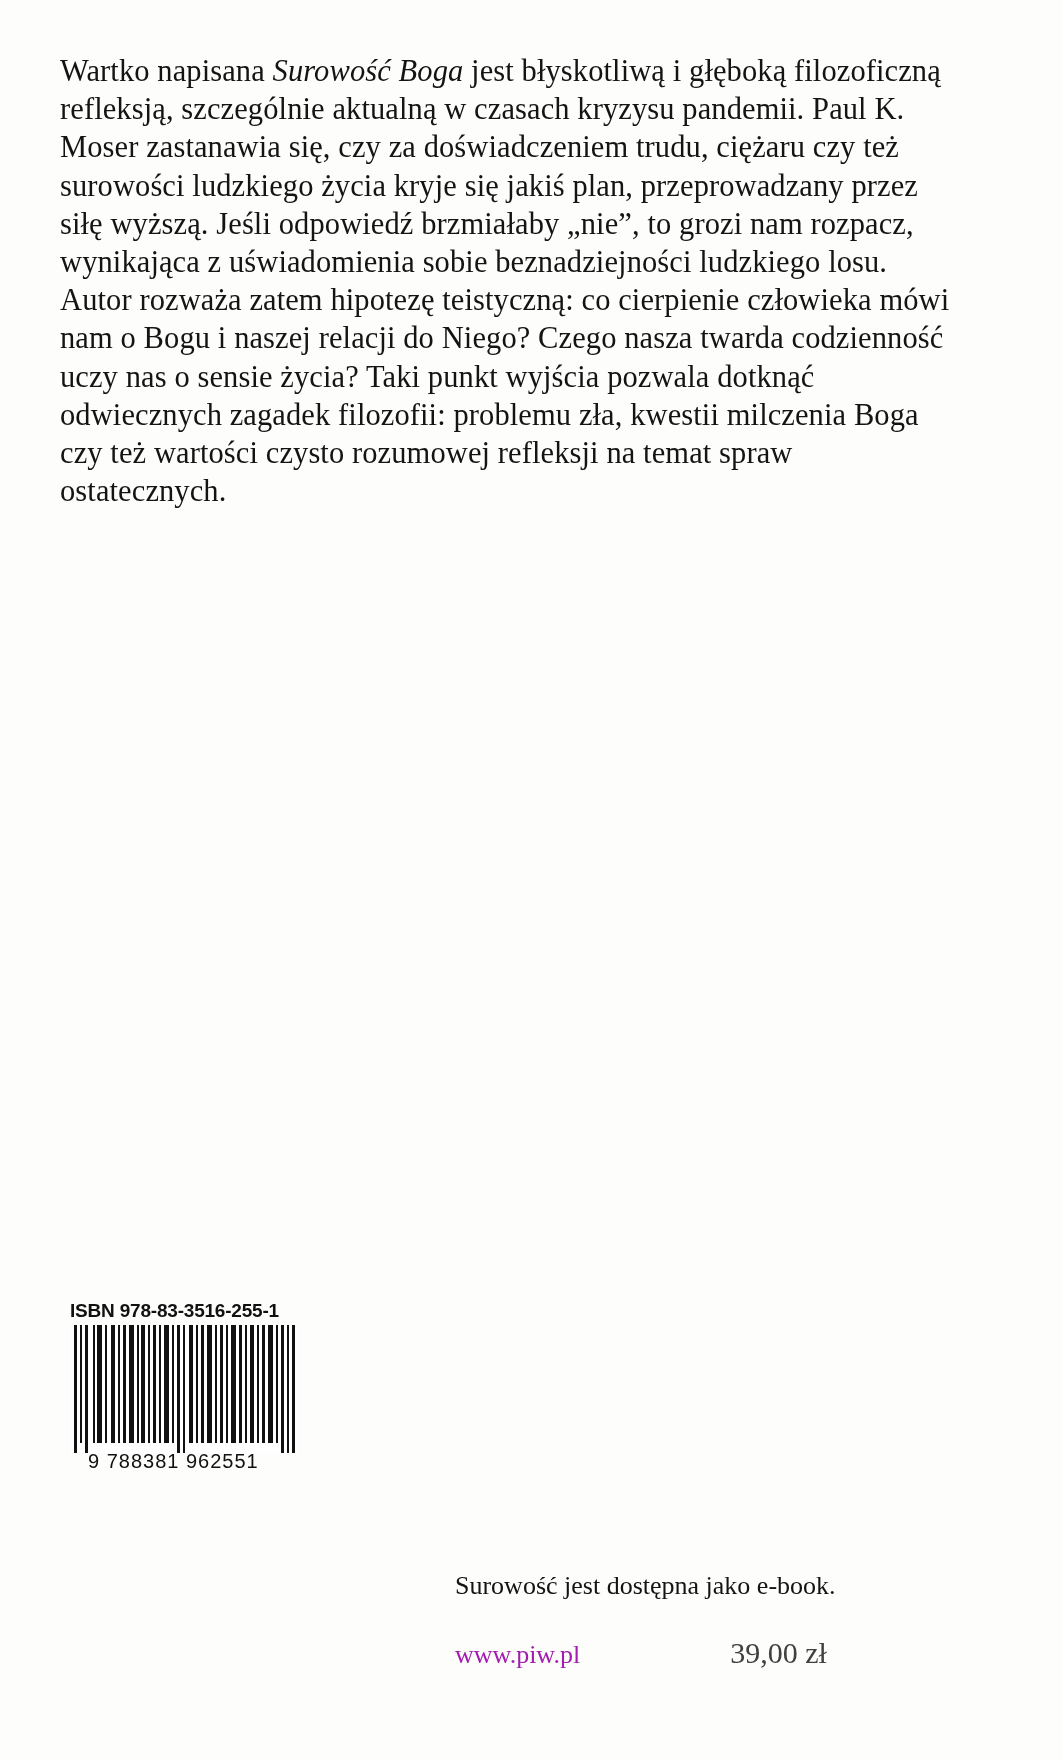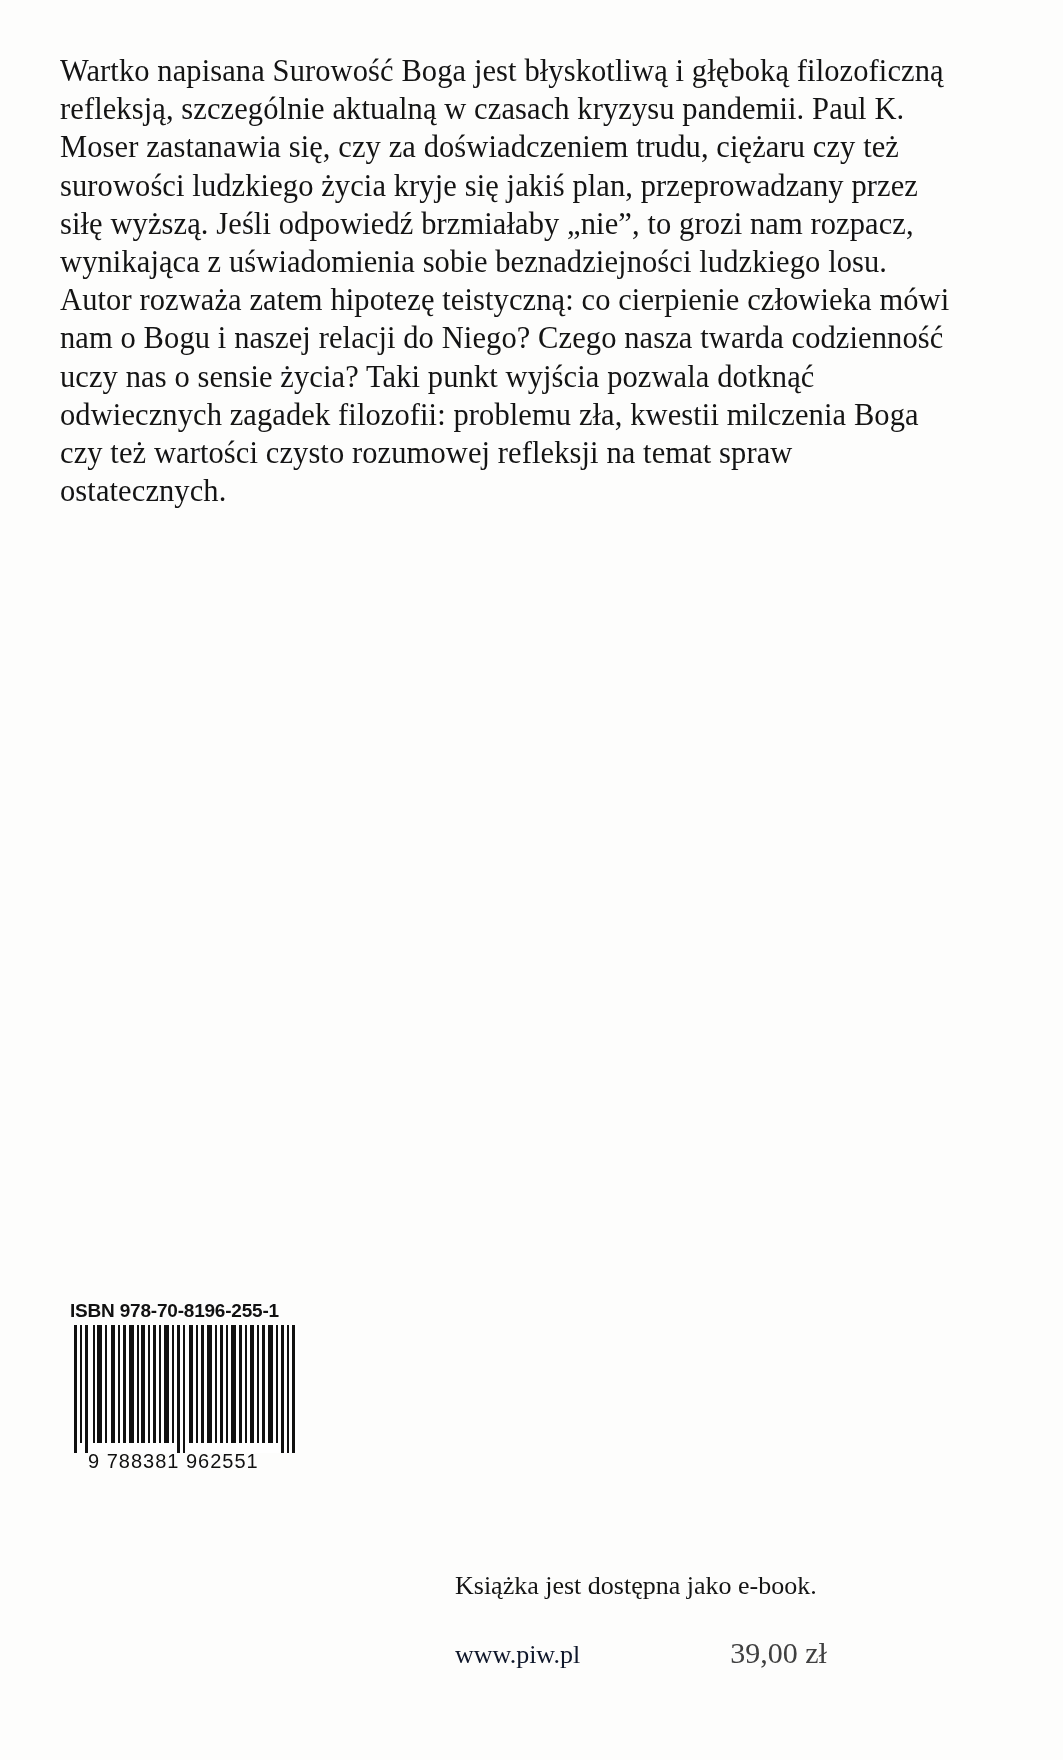"Surowość Boga" .blurb .title-italic { font-style: none -> italic }
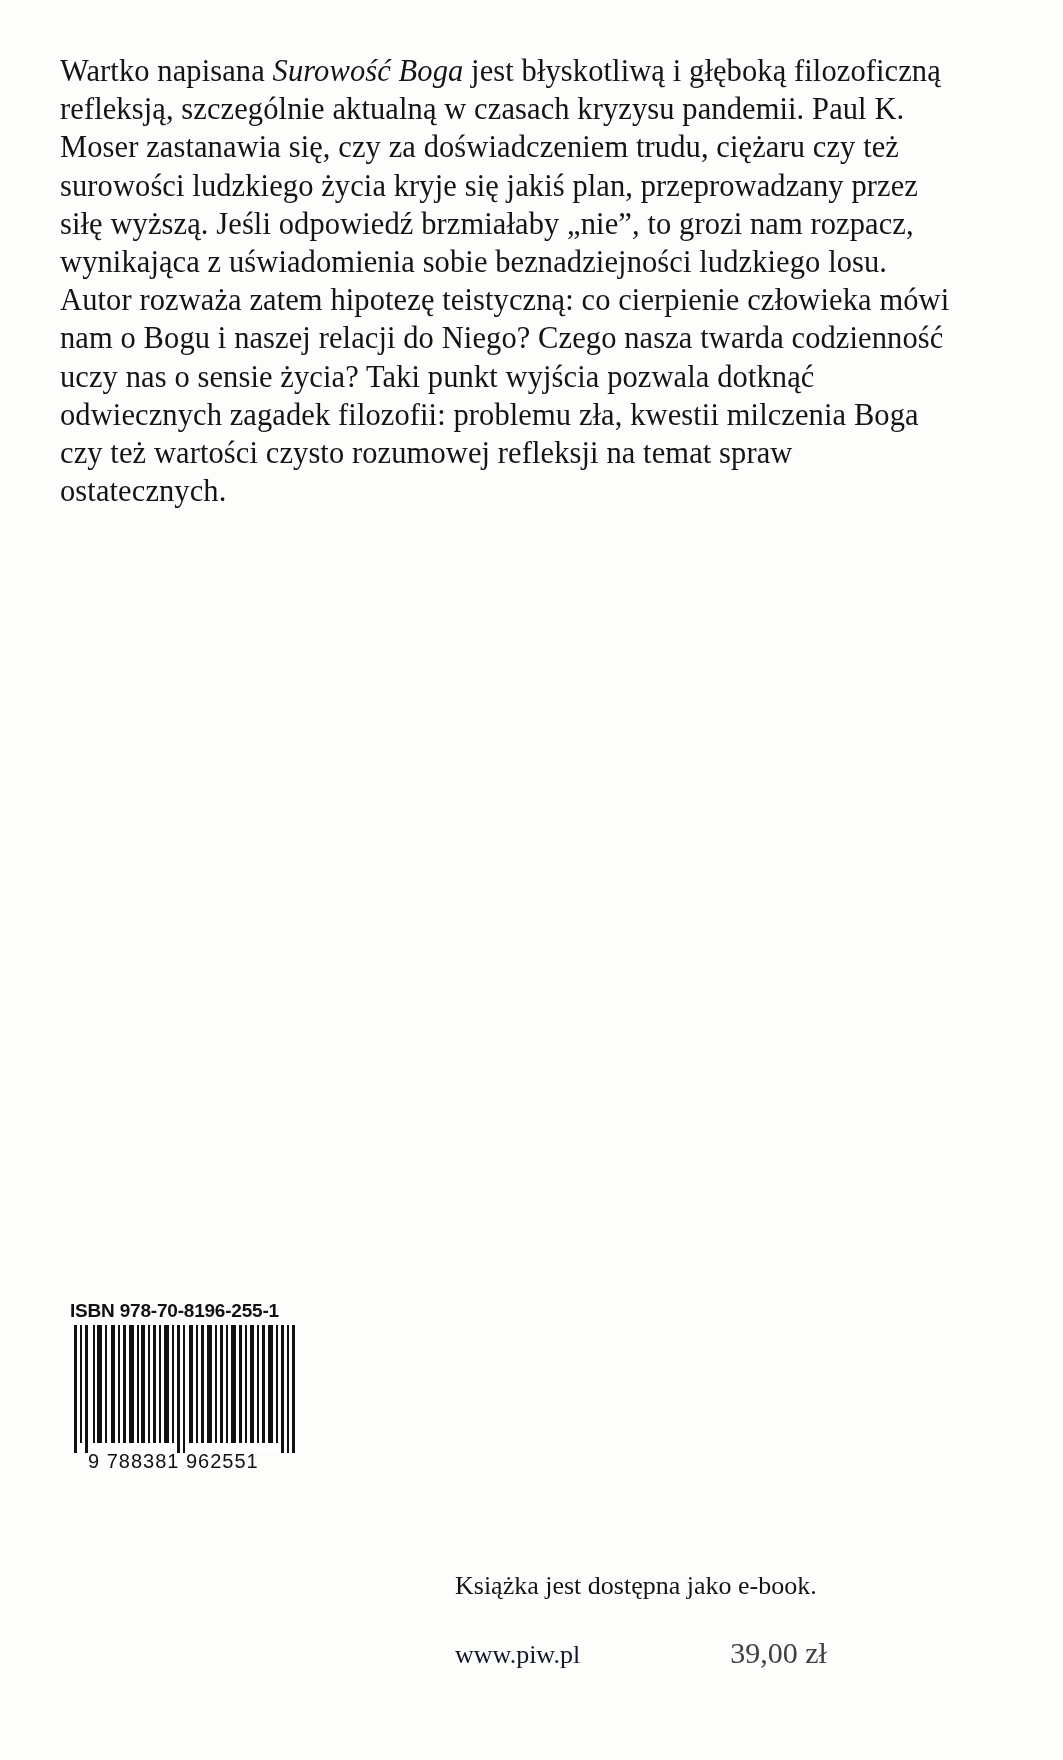"ISBN 978-70-8196-255-1" div.isbn-text { text: 978-70-8196-255-1 -> 978-83-3516-255-1 }
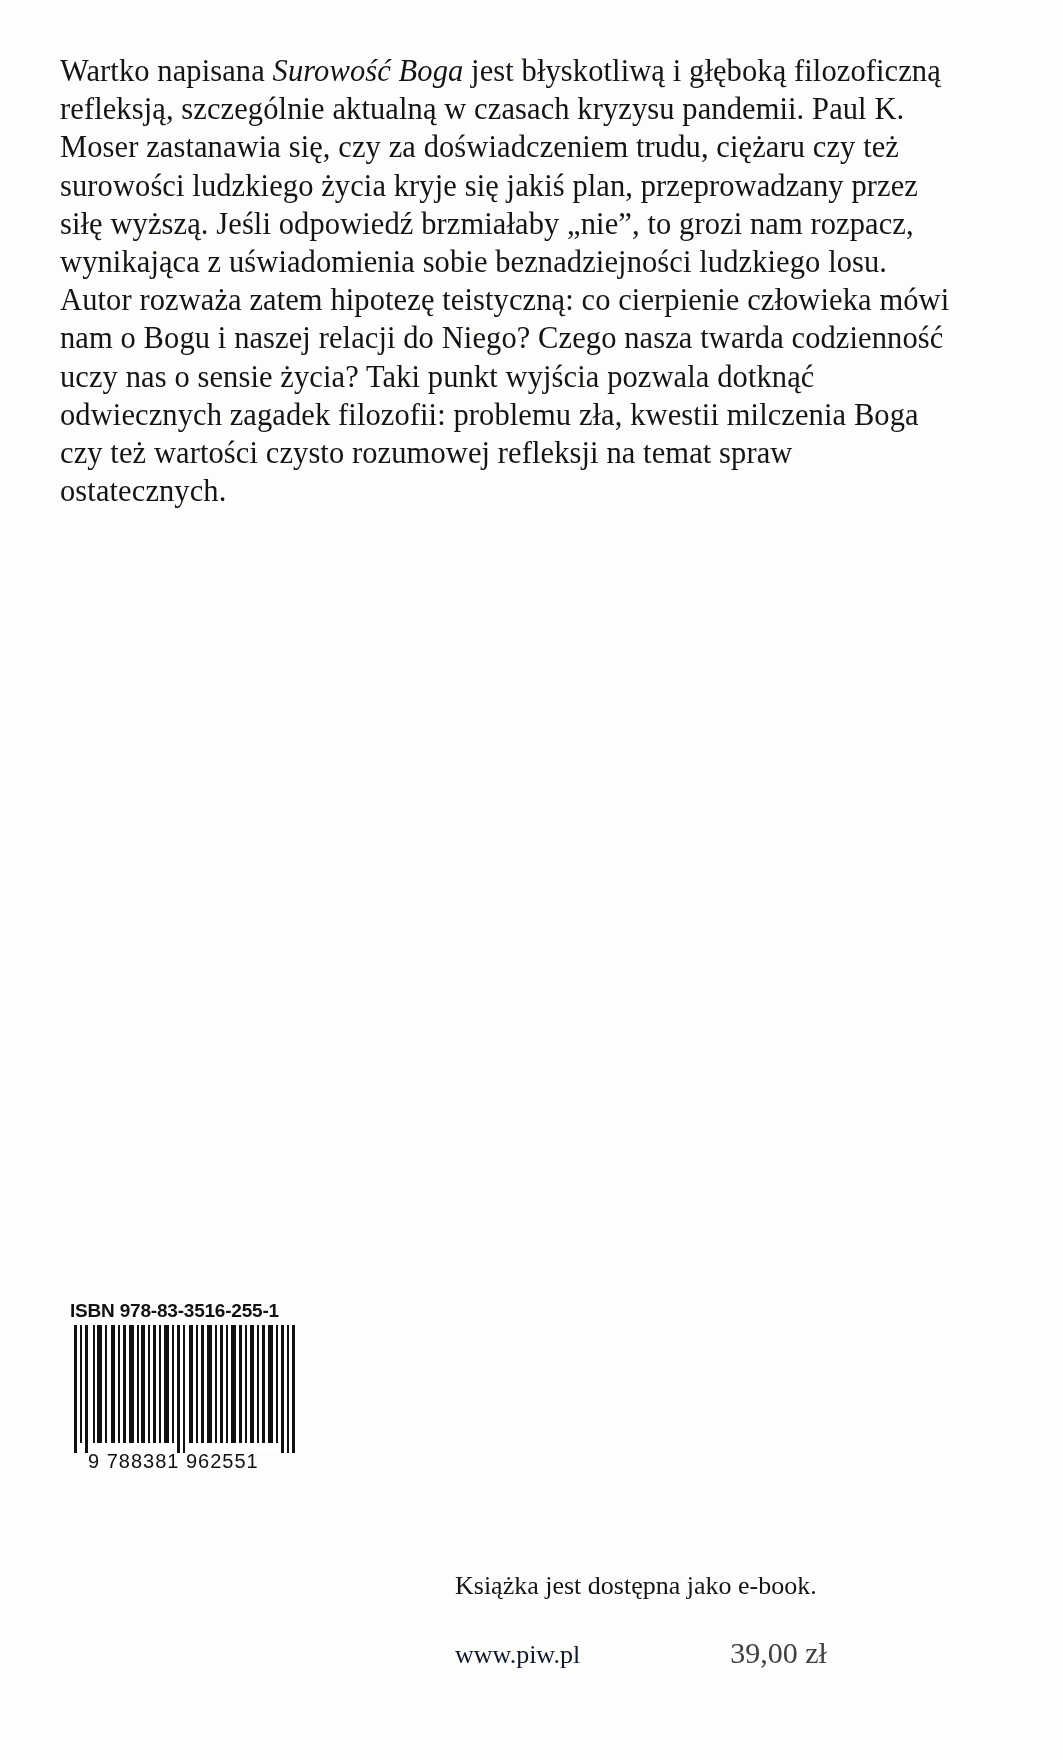"Książka jest dostępna jako e-book." div.ebook-line { text: Książka -> Surowość }
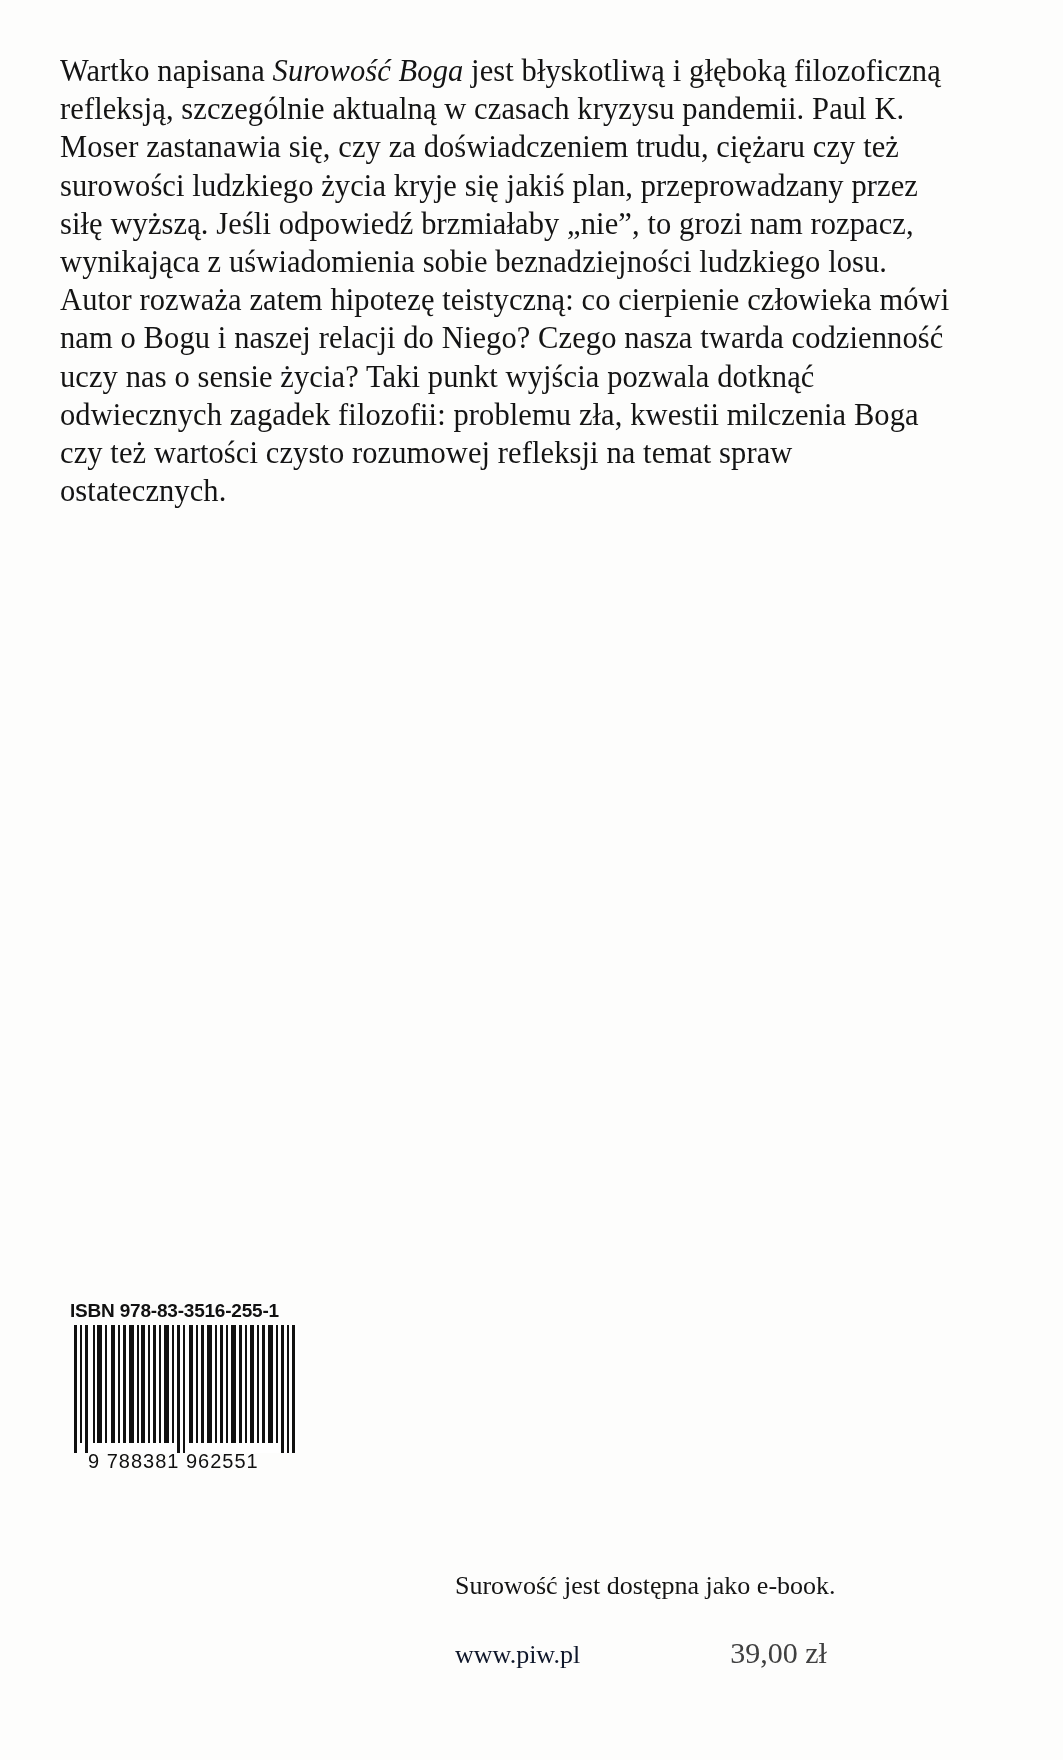"www.piw.pl" .website { color: #0f172a -> #a21caf }
